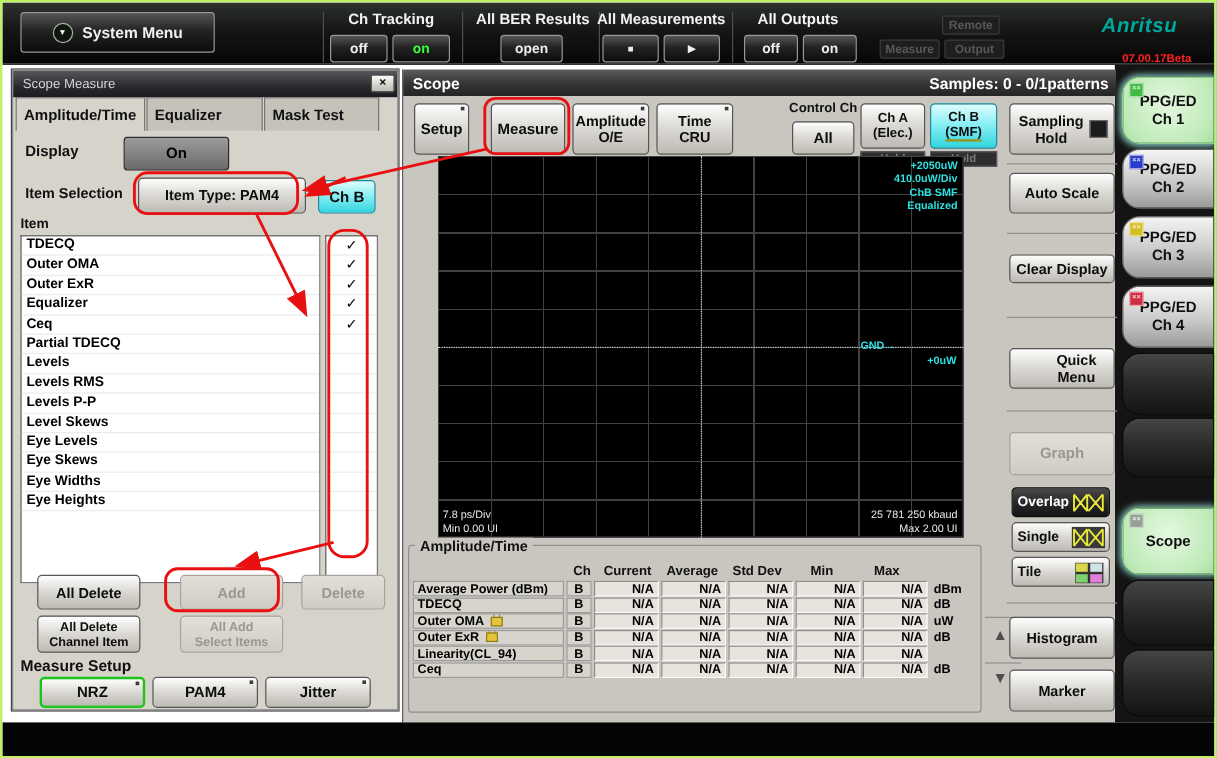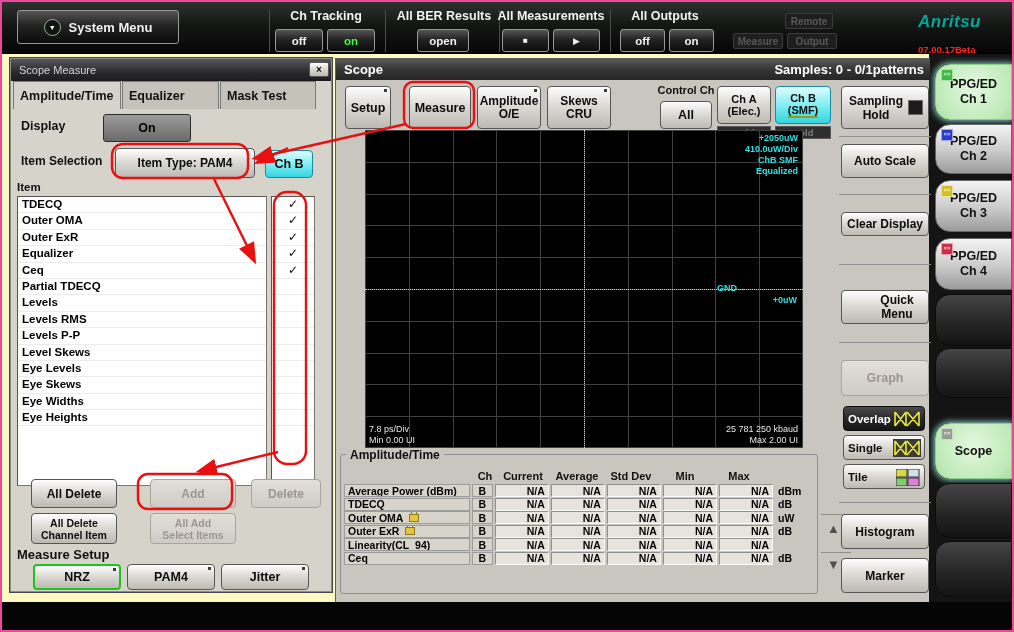"System Menu" .screen { background: #fef9c3 -> #ffffff; border: 2px solid #ec4899 -> 2px solid #bef264 }
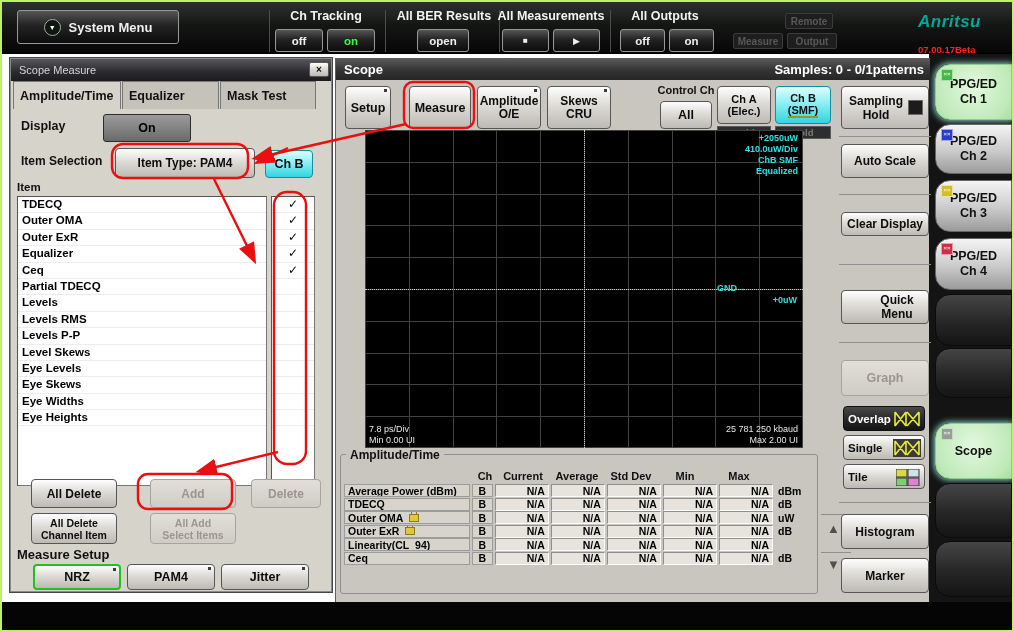"07.00.17Beta" div.a { text-align: none -> center }
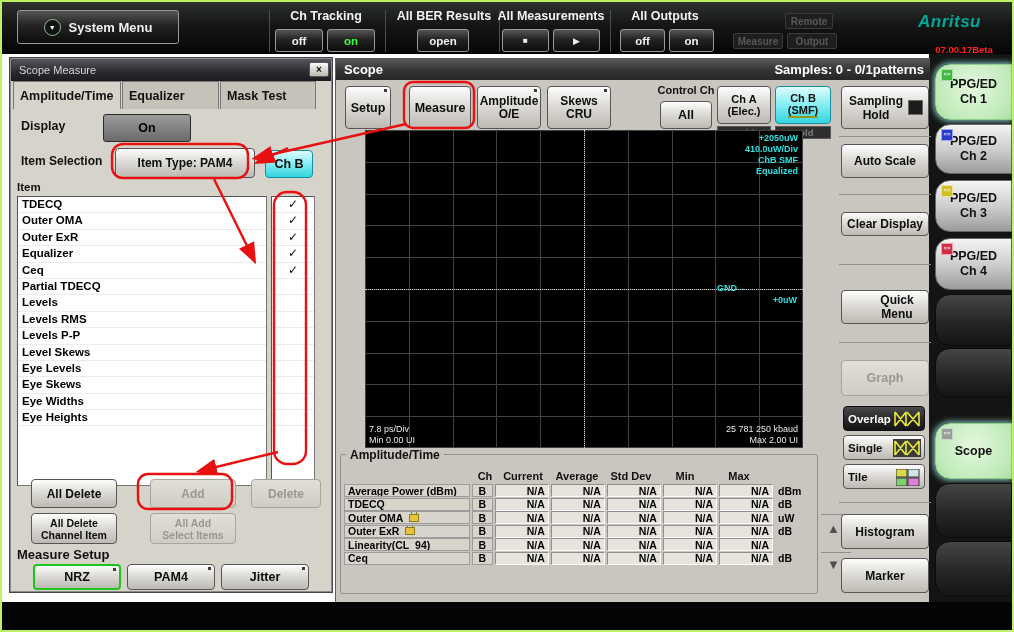"Skews" span { text: Skews -> Time }
